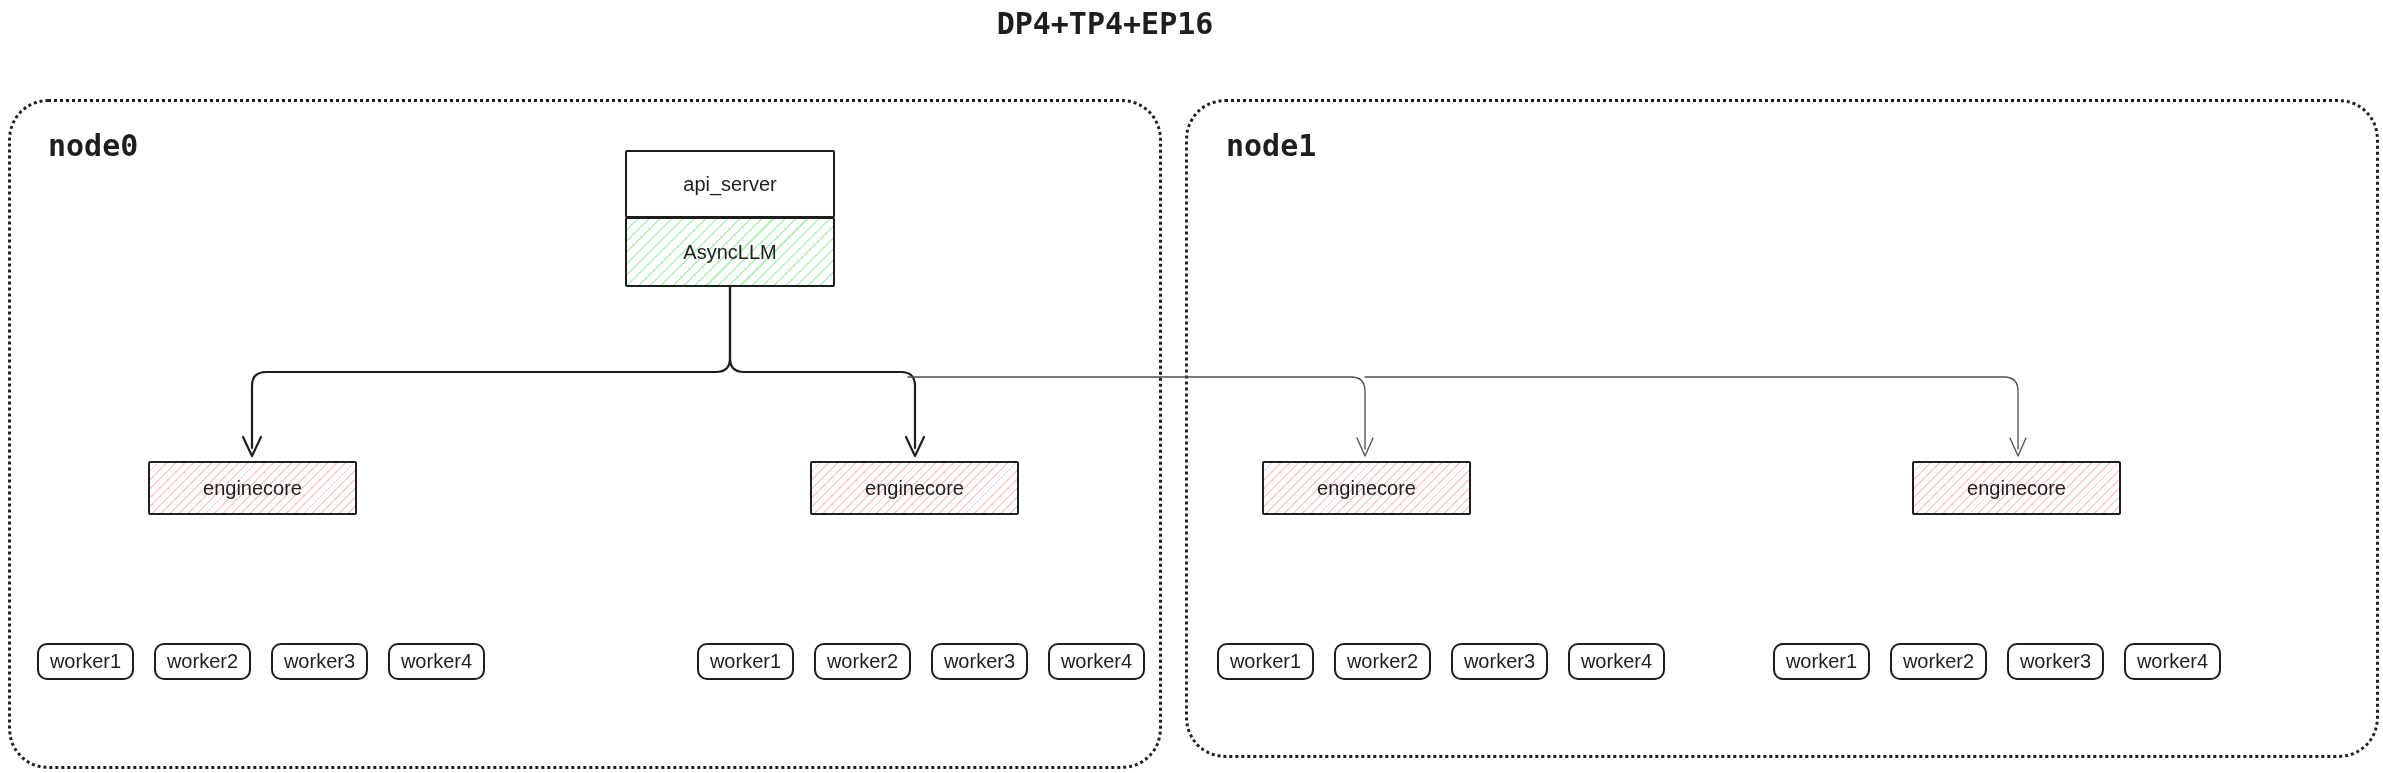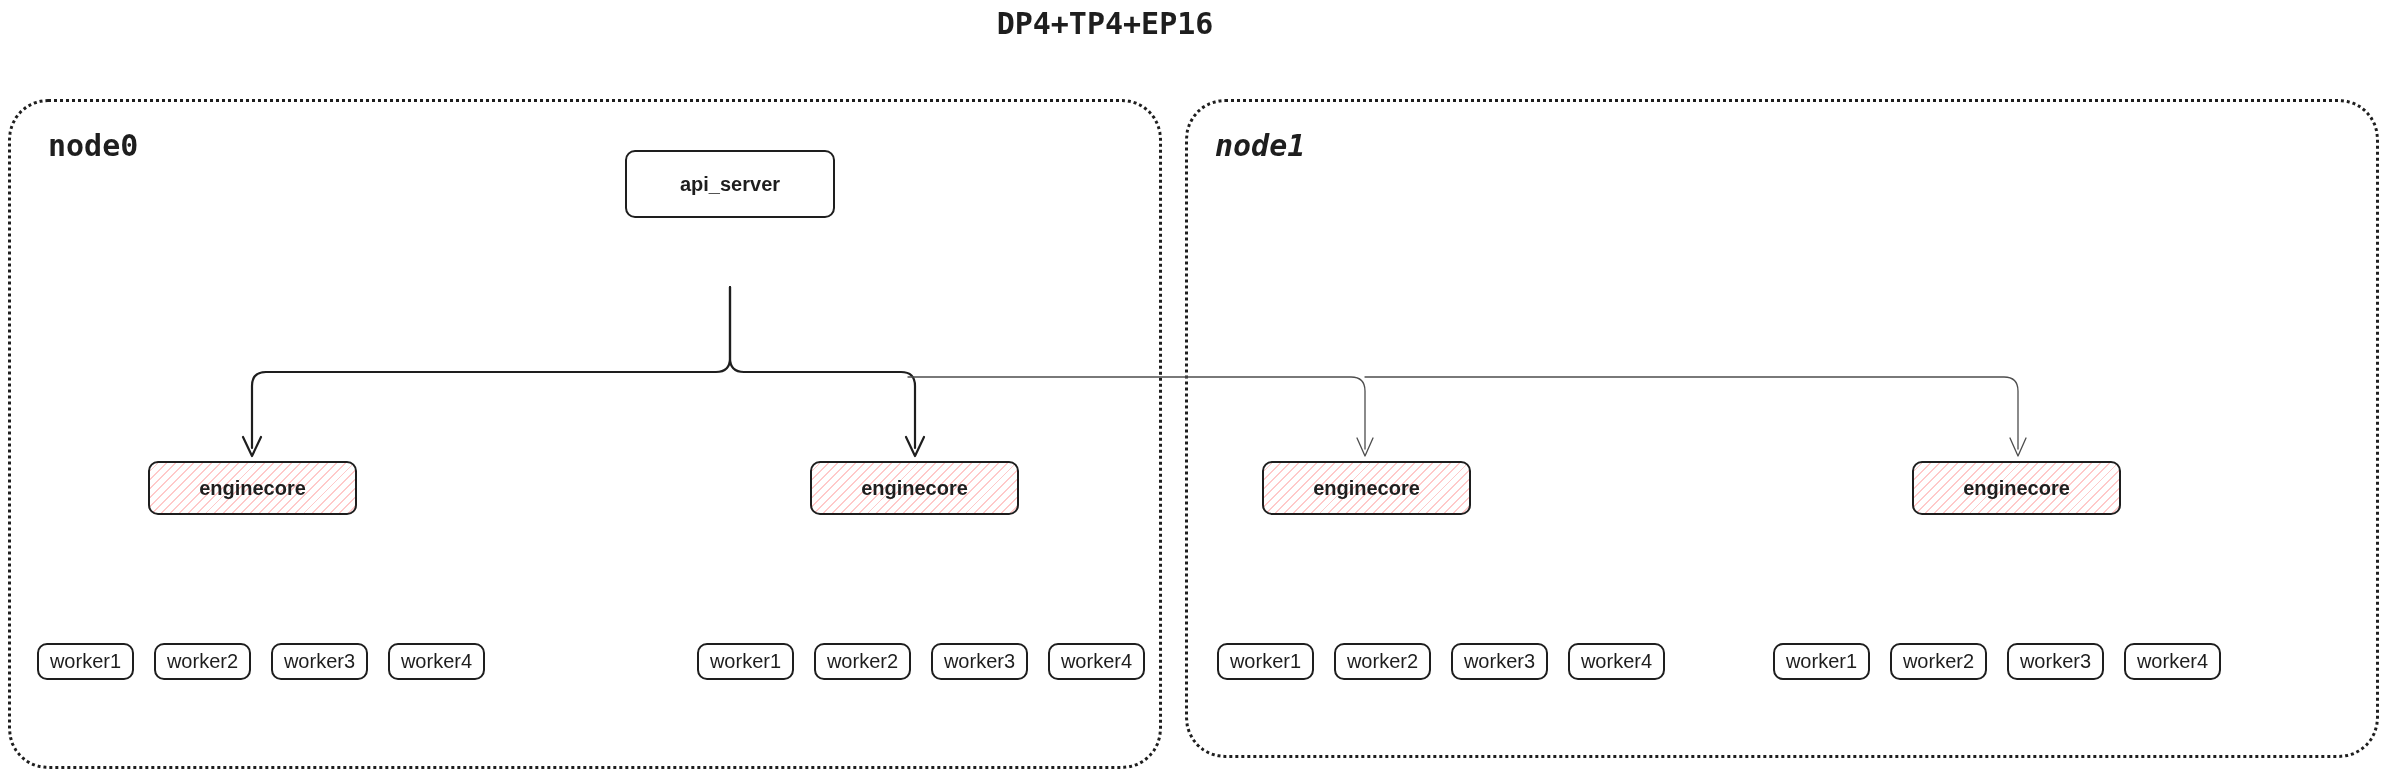"node1" #node1 .node-label { font-style: italic -> none; left: 27px -> 38px }
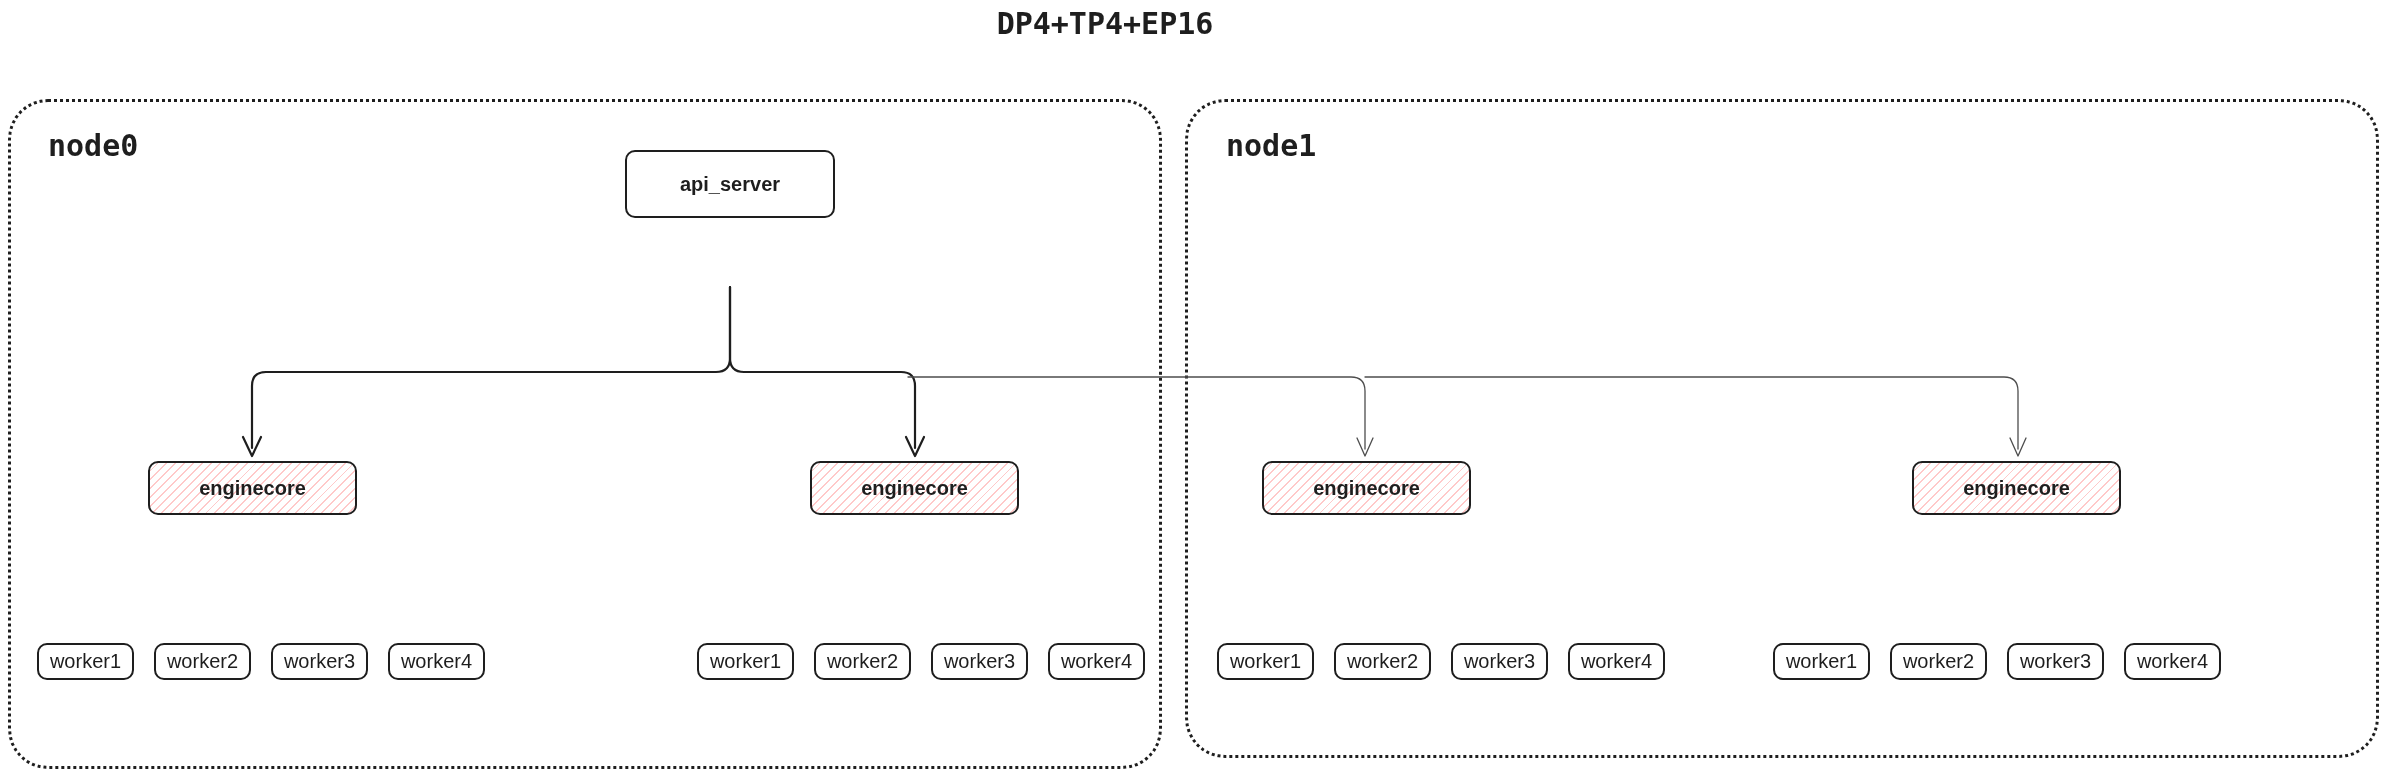"api_server" .box { border-radius: 10px -> 2px; font-weight: 700 -> 400 }
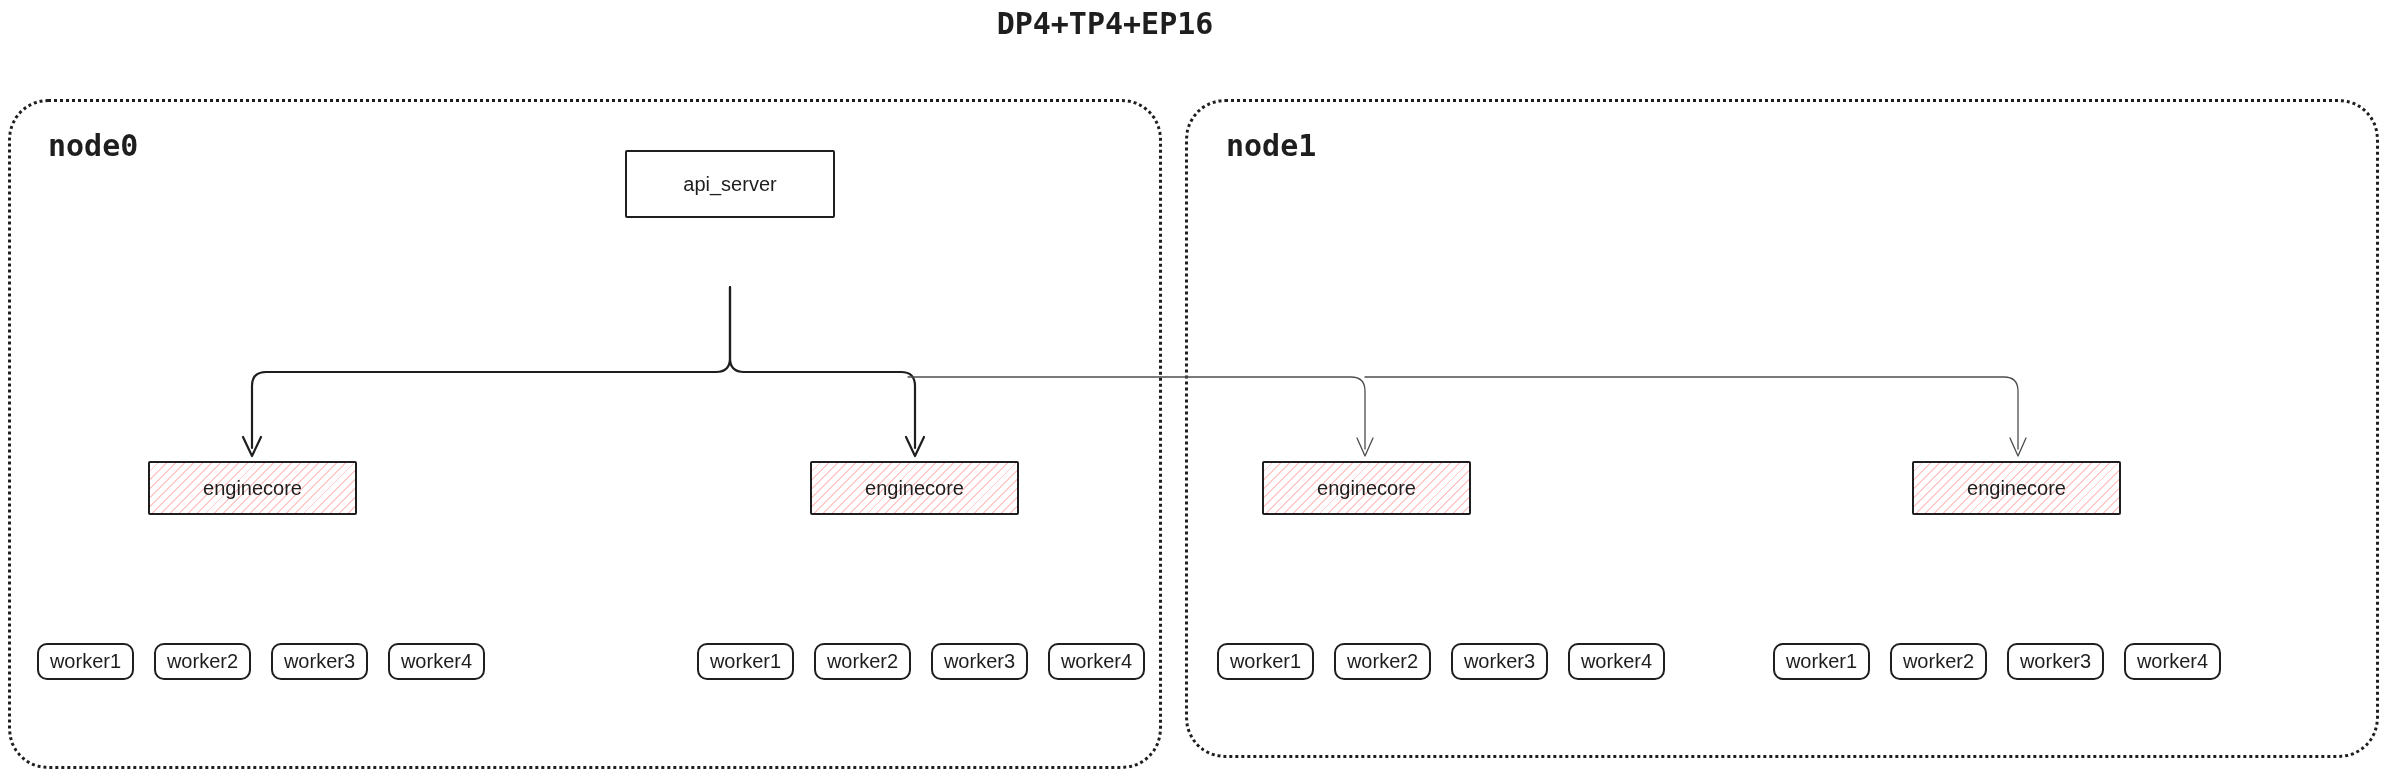"AsyncLLM" div.box { html: none -> <div>AsyncLLM</div> }
